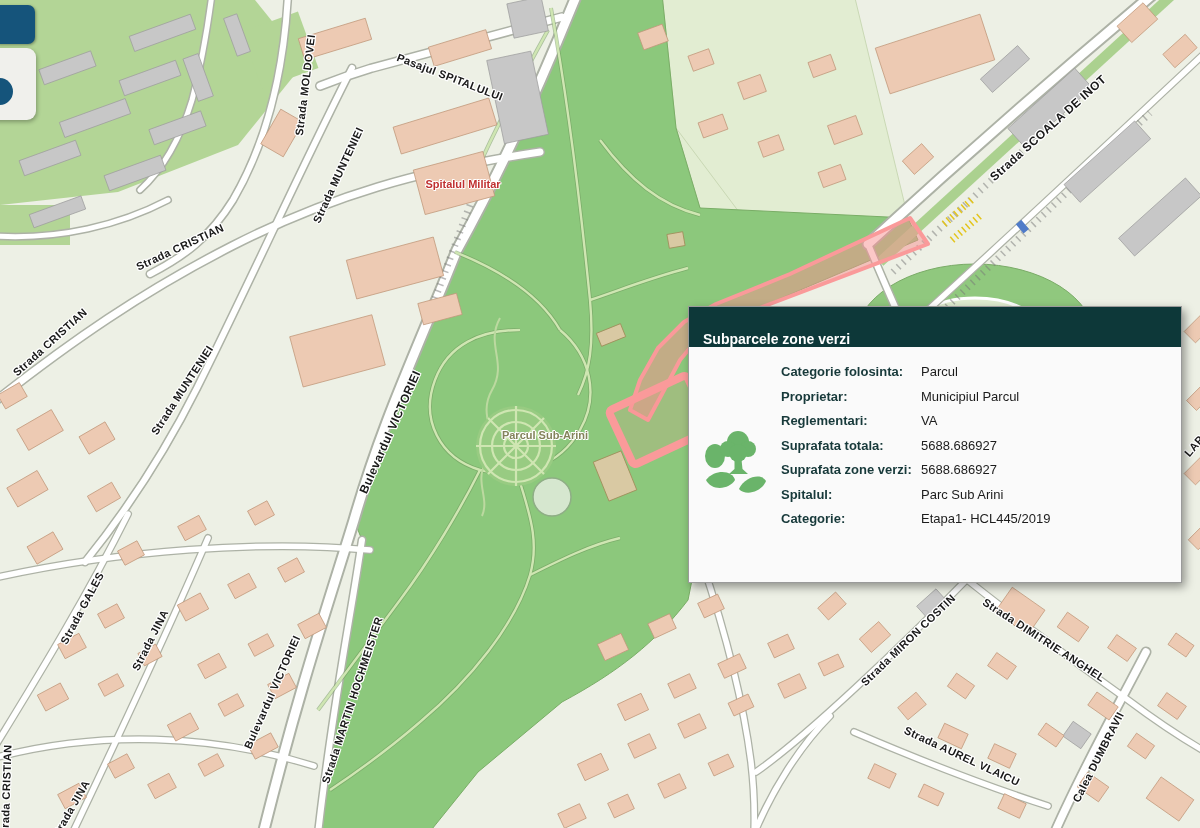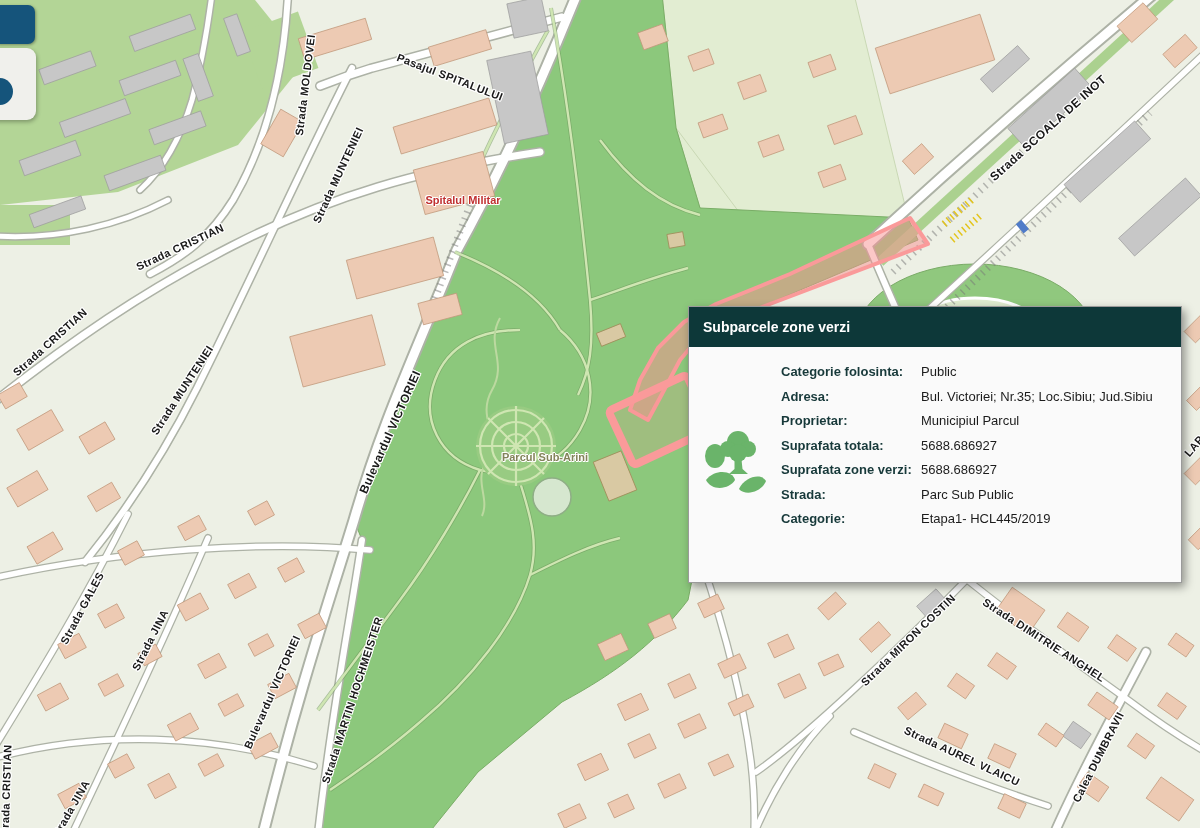"Spitalul Militar" div.poi { top: 200px -> 184px }
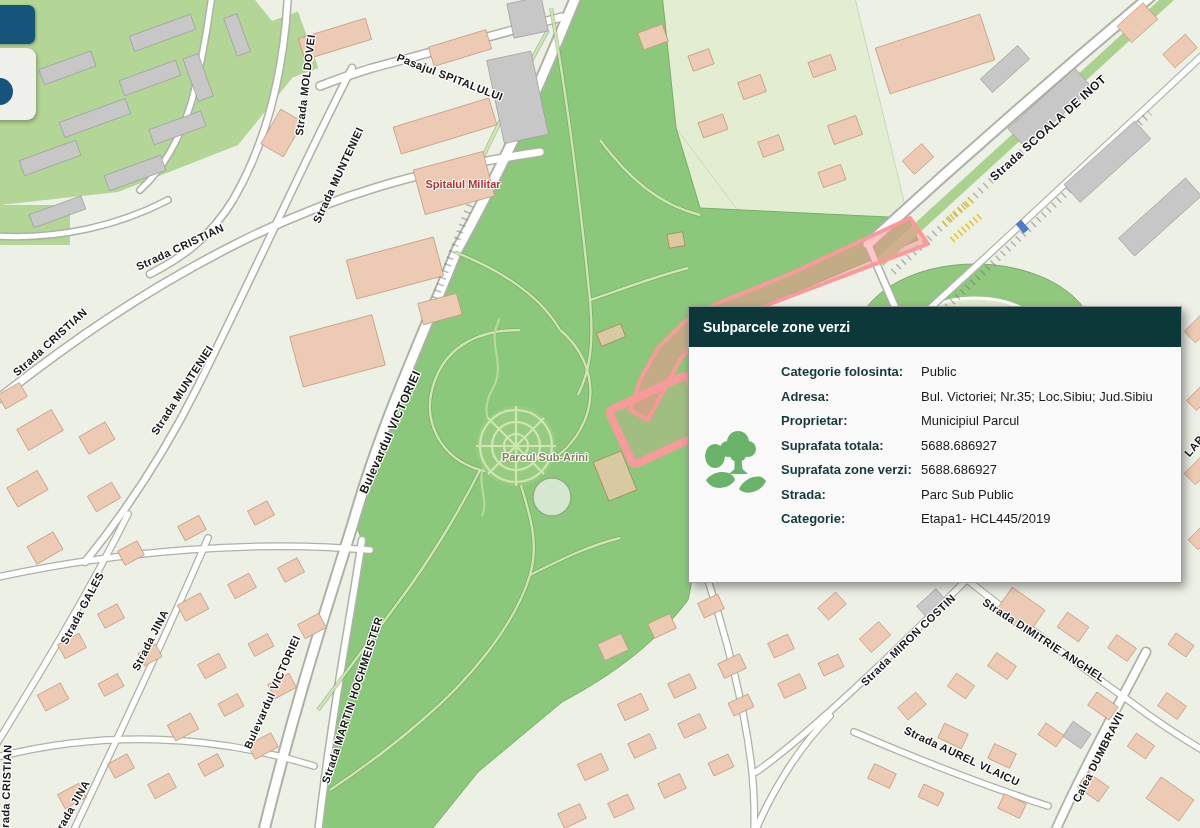"Subparcele zone verzi" .popup-header { padding: 0 14px -> 12px 14px }
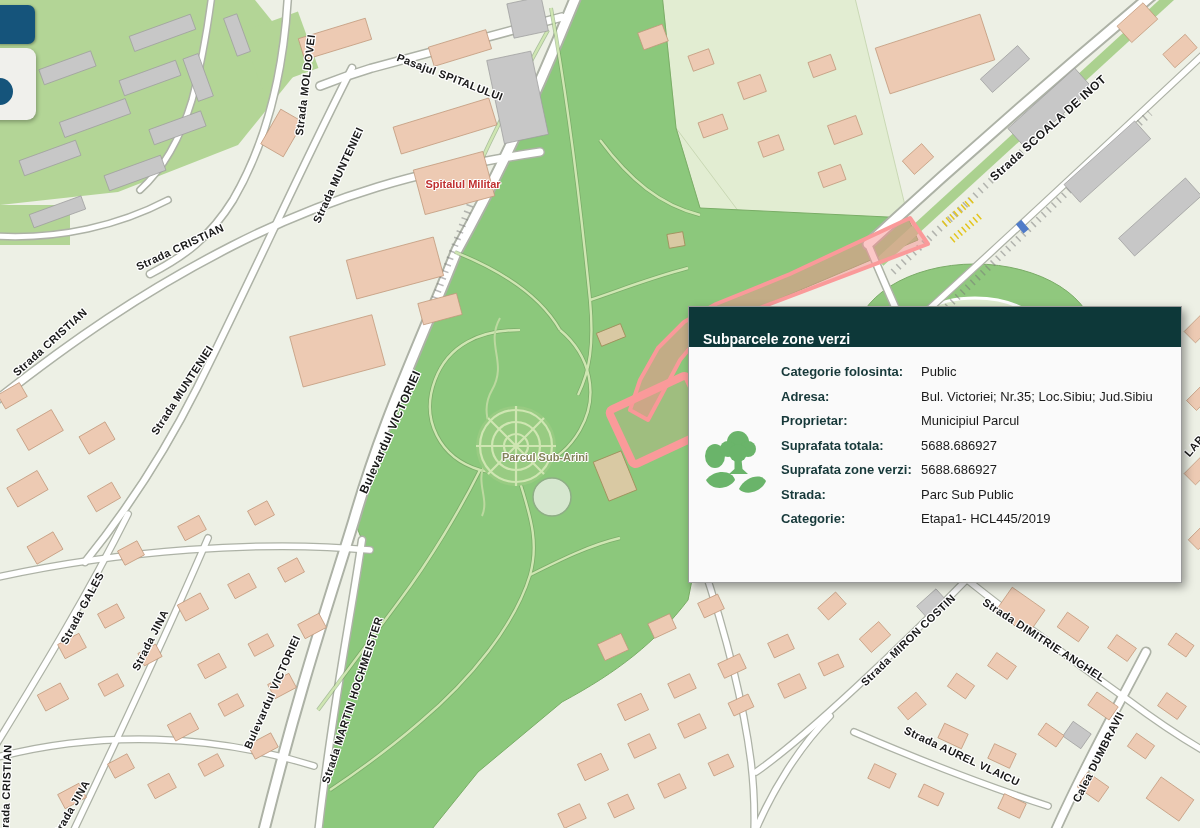"Public" span.val { text: Public -> Parcul }
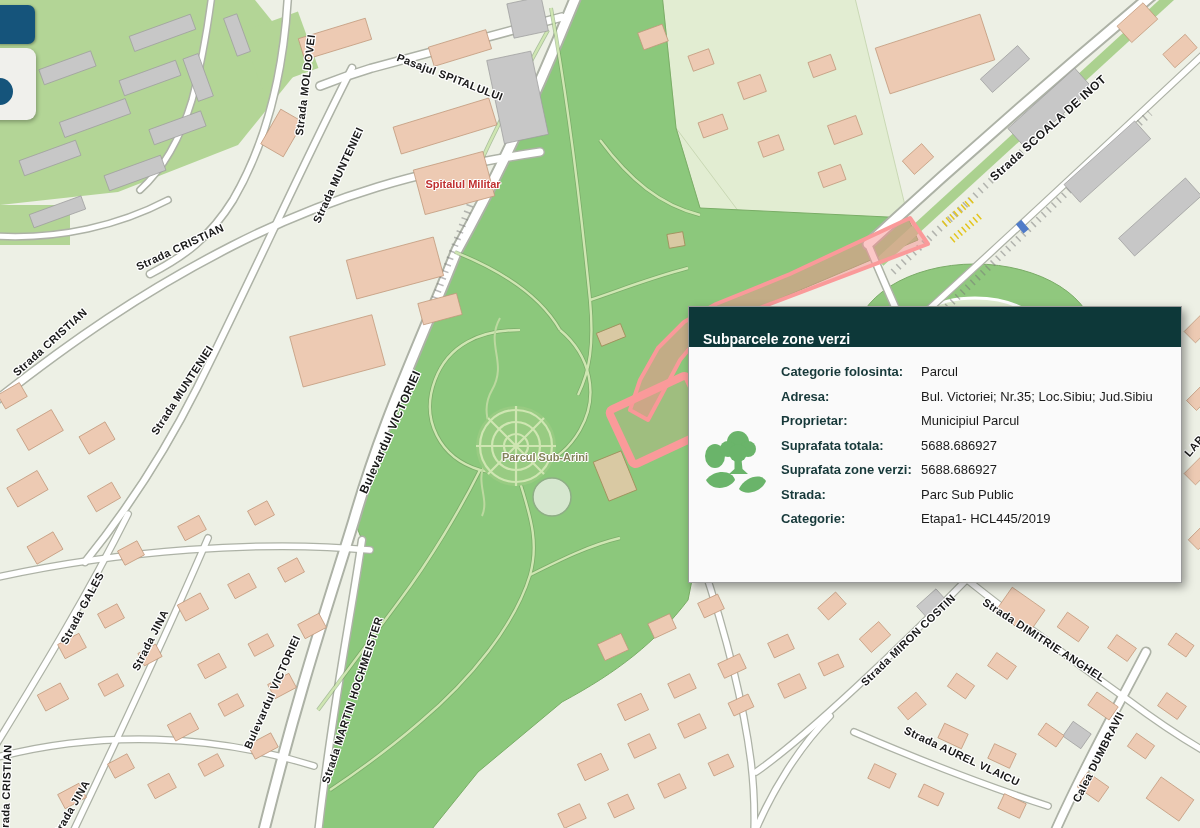"Adresa:" div.frow { html: <div> <span>Adresa:</span> <span>Bul. Victoriei; Nr.35; Loc.Sibiu; Jud.Sibiu</span> </div> -> none }
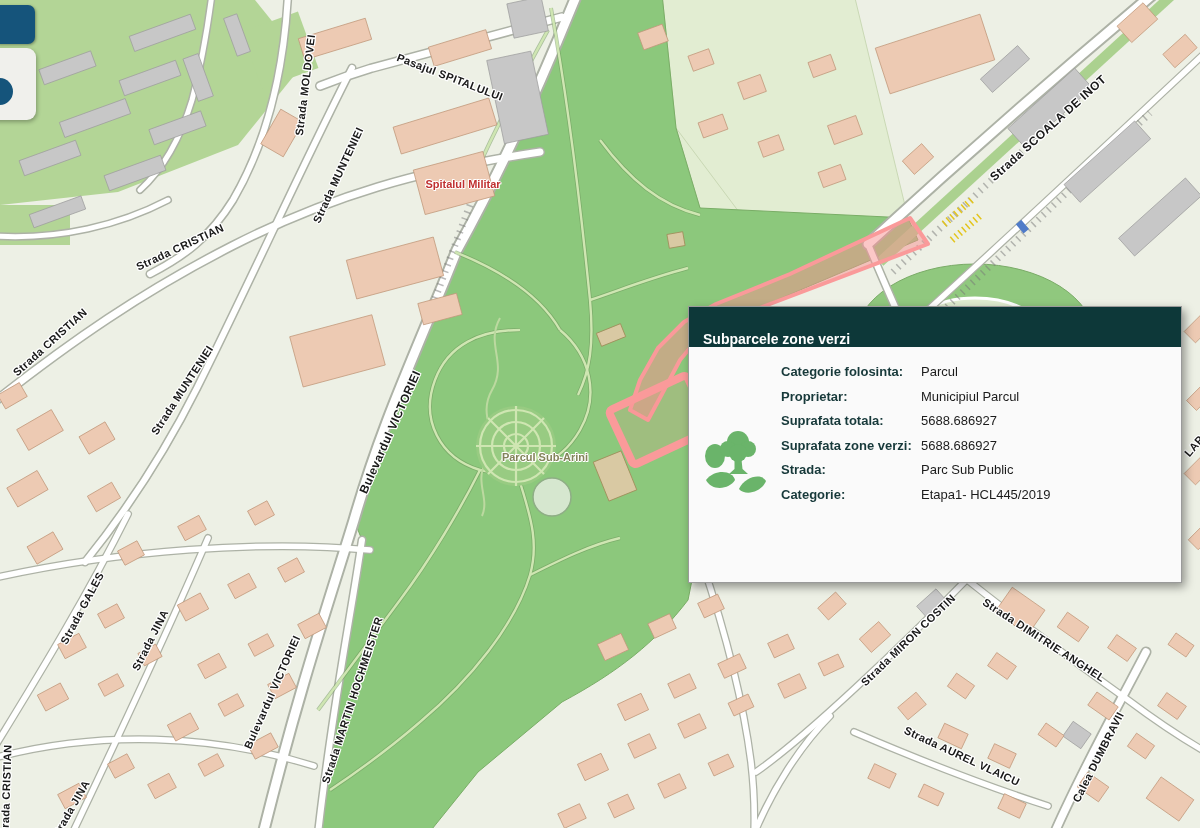"Reglementari:" div.frow { html: none -> <div> <span>Reglementari:</span> <span>VA</span> </div> }
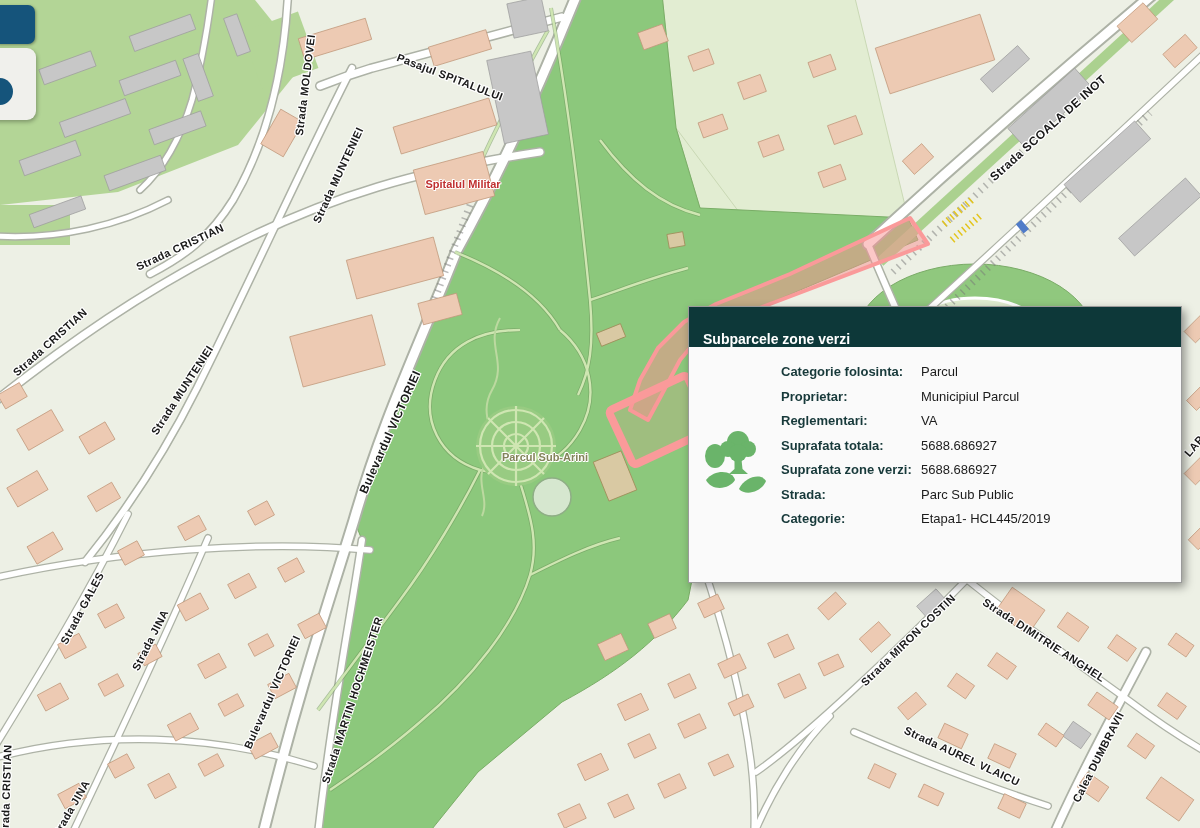"Parcul Sub-Arini" div.poi { top: 457px -> 435px }
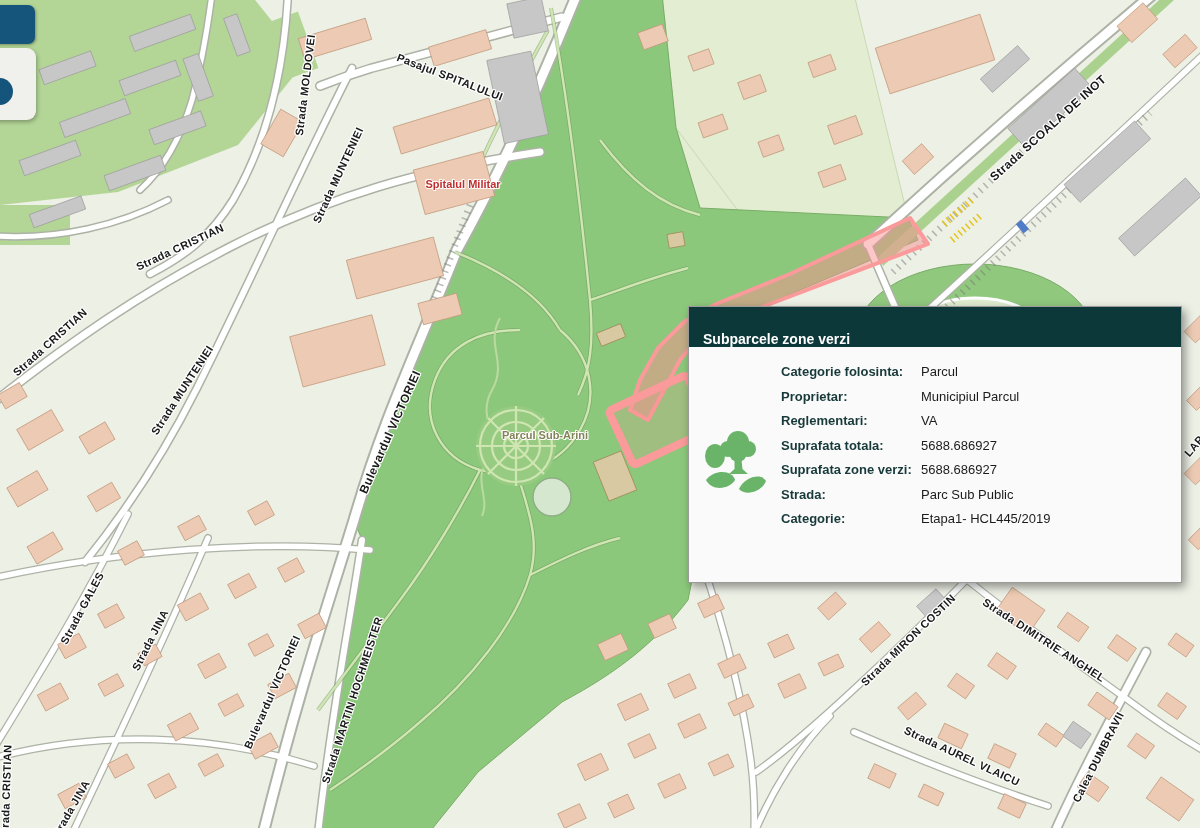"Strada:" span.lbl { text: Strada -> Spitalul }
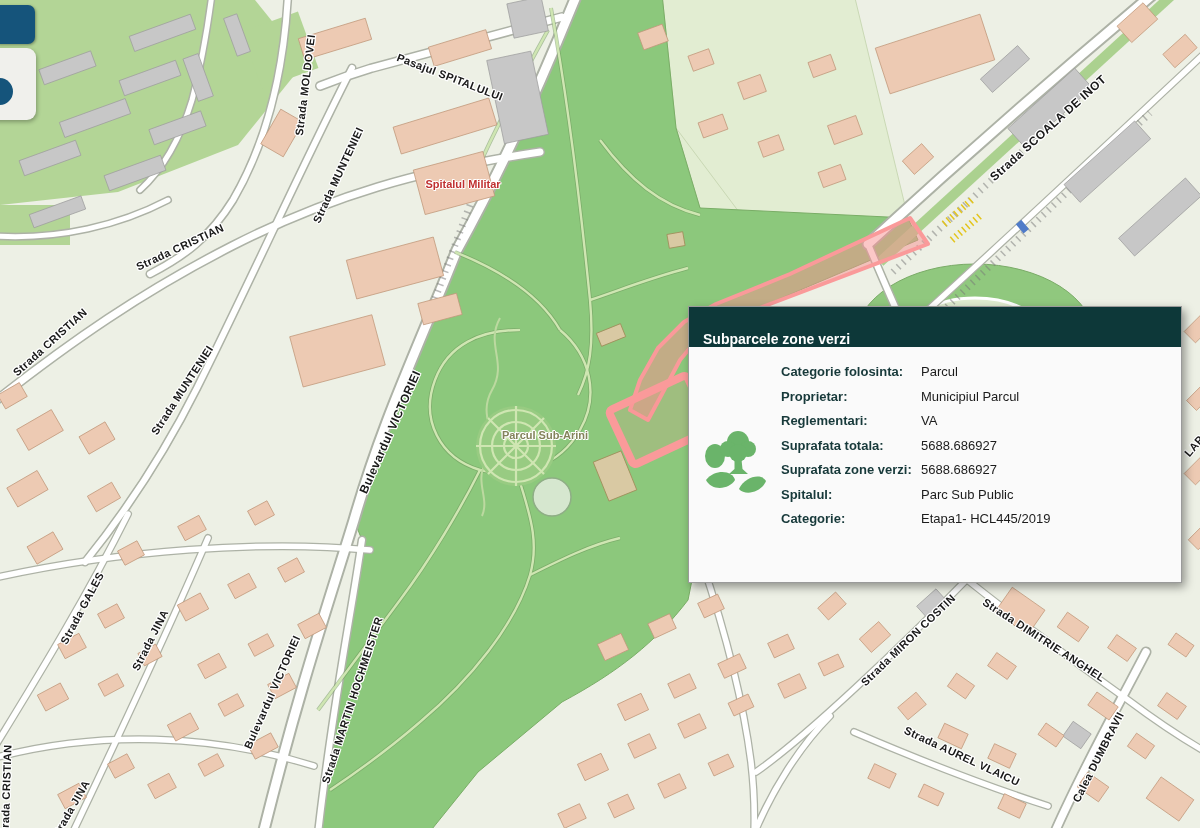"Parc Sub Public" span.val { text: Public -> Arini }
